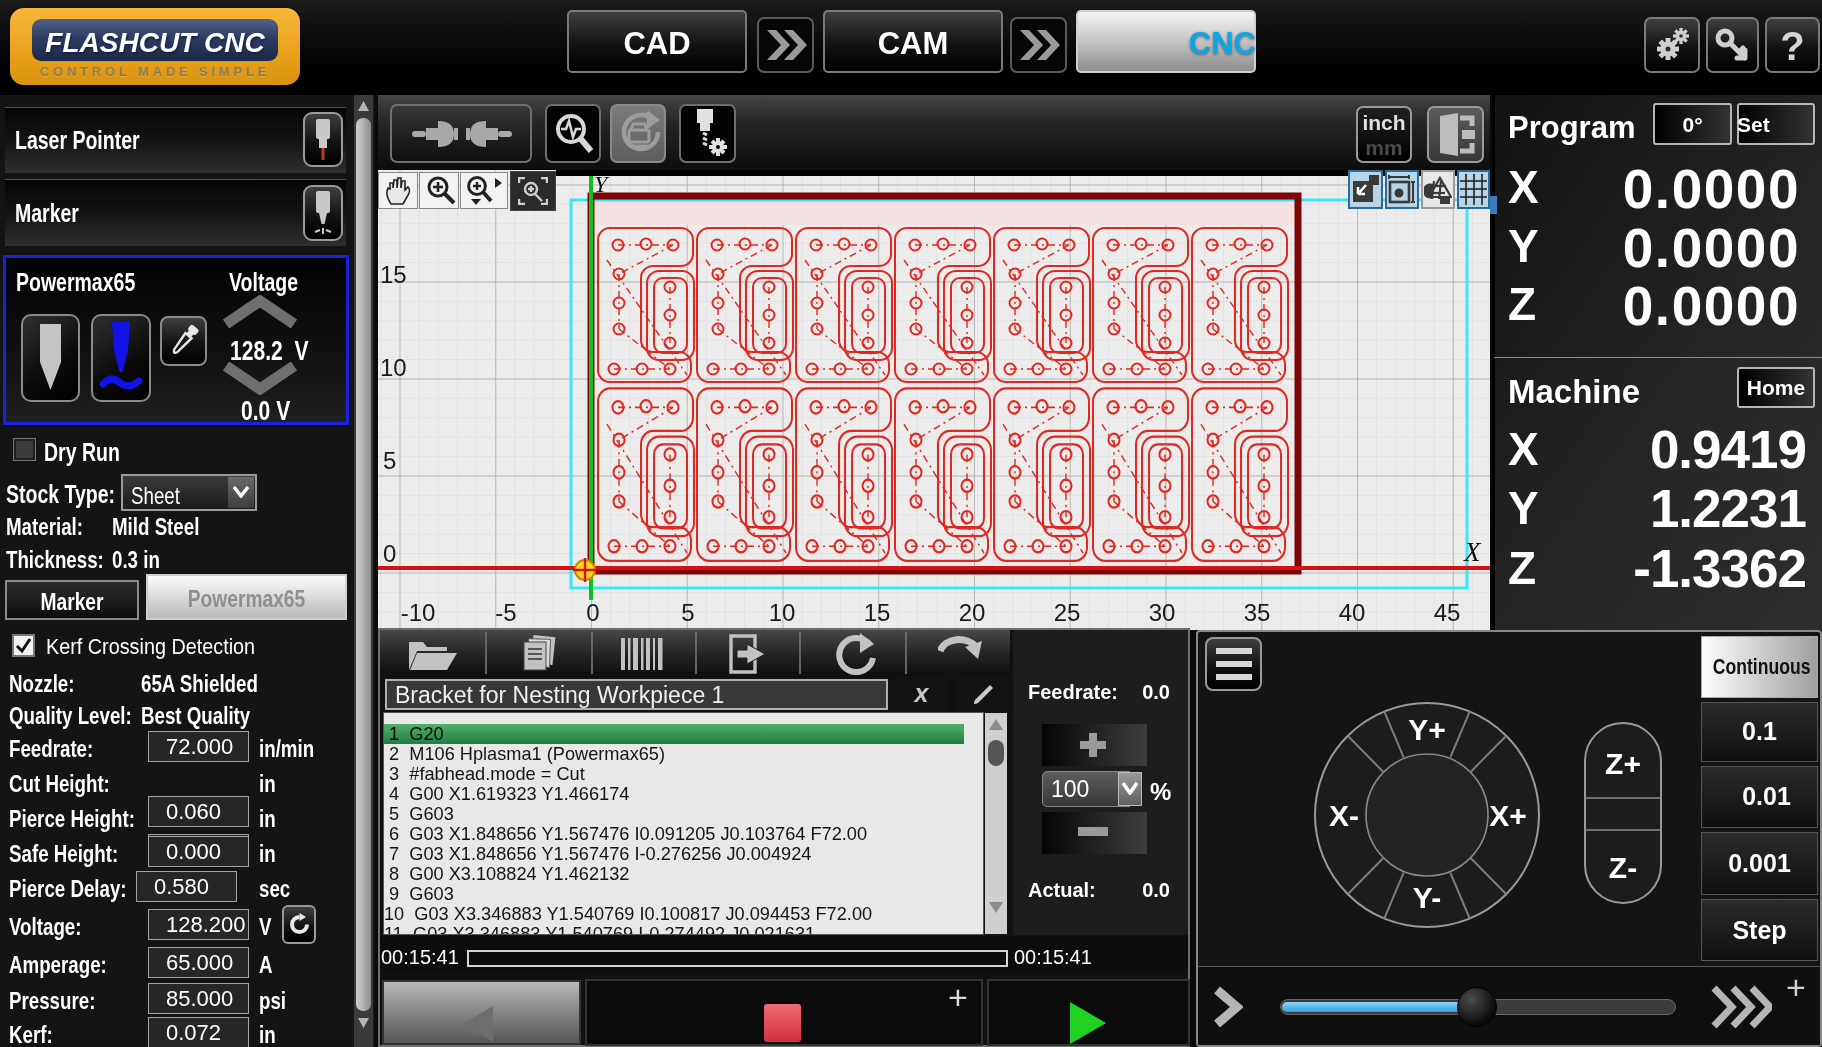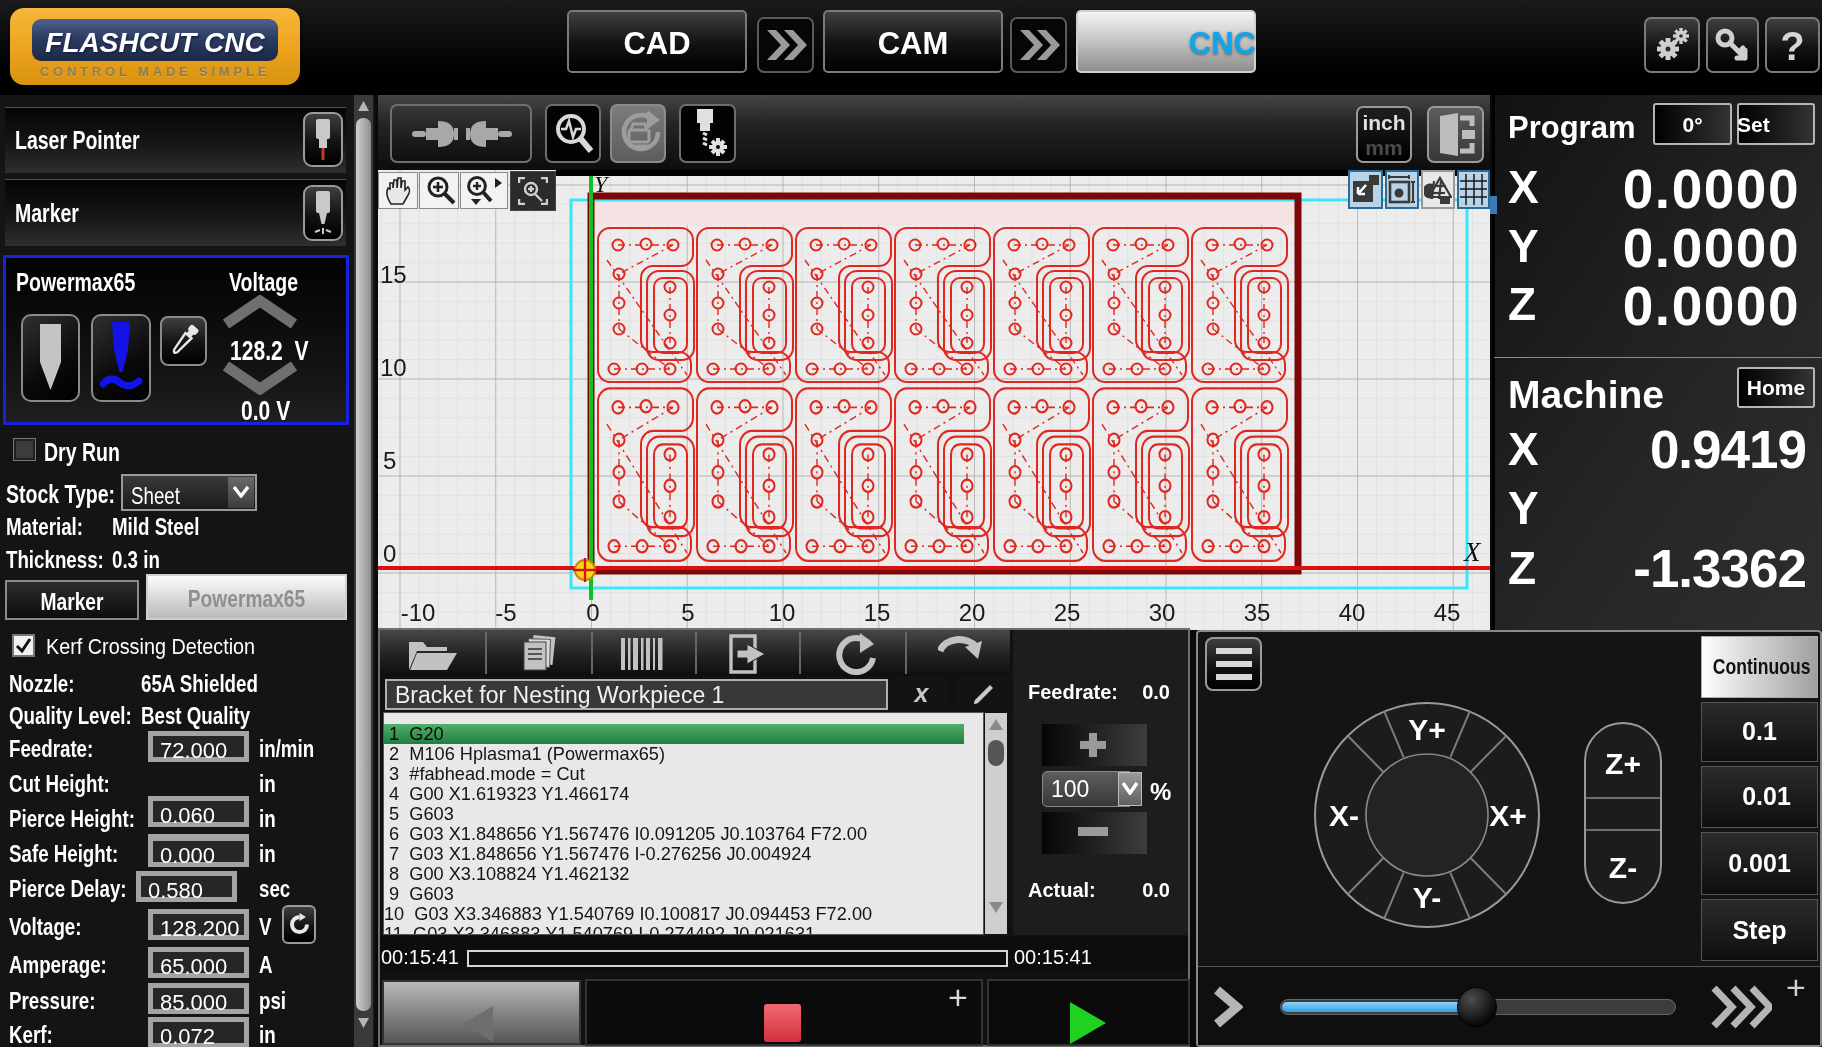"Machine" div.lbl { font-size: 39px -> 33px }
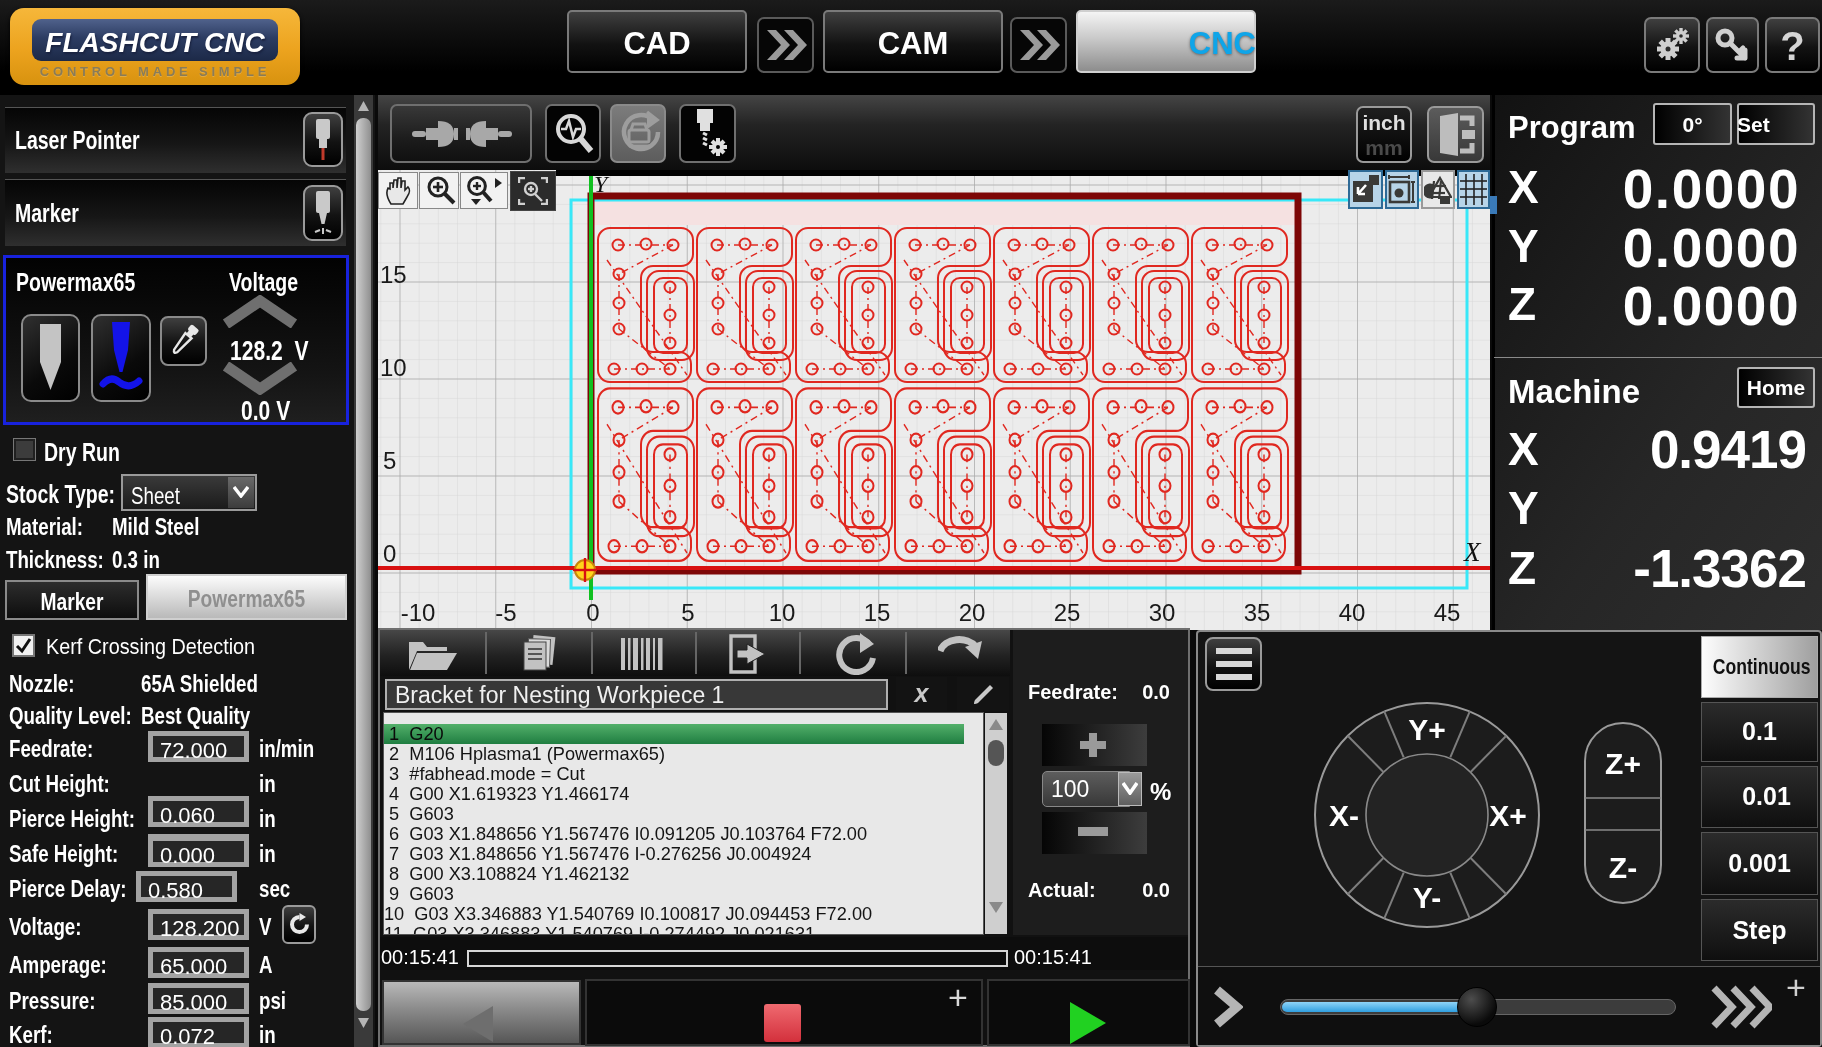"1.2231" div.lbl { html: none -> <div>1.2231</div> }
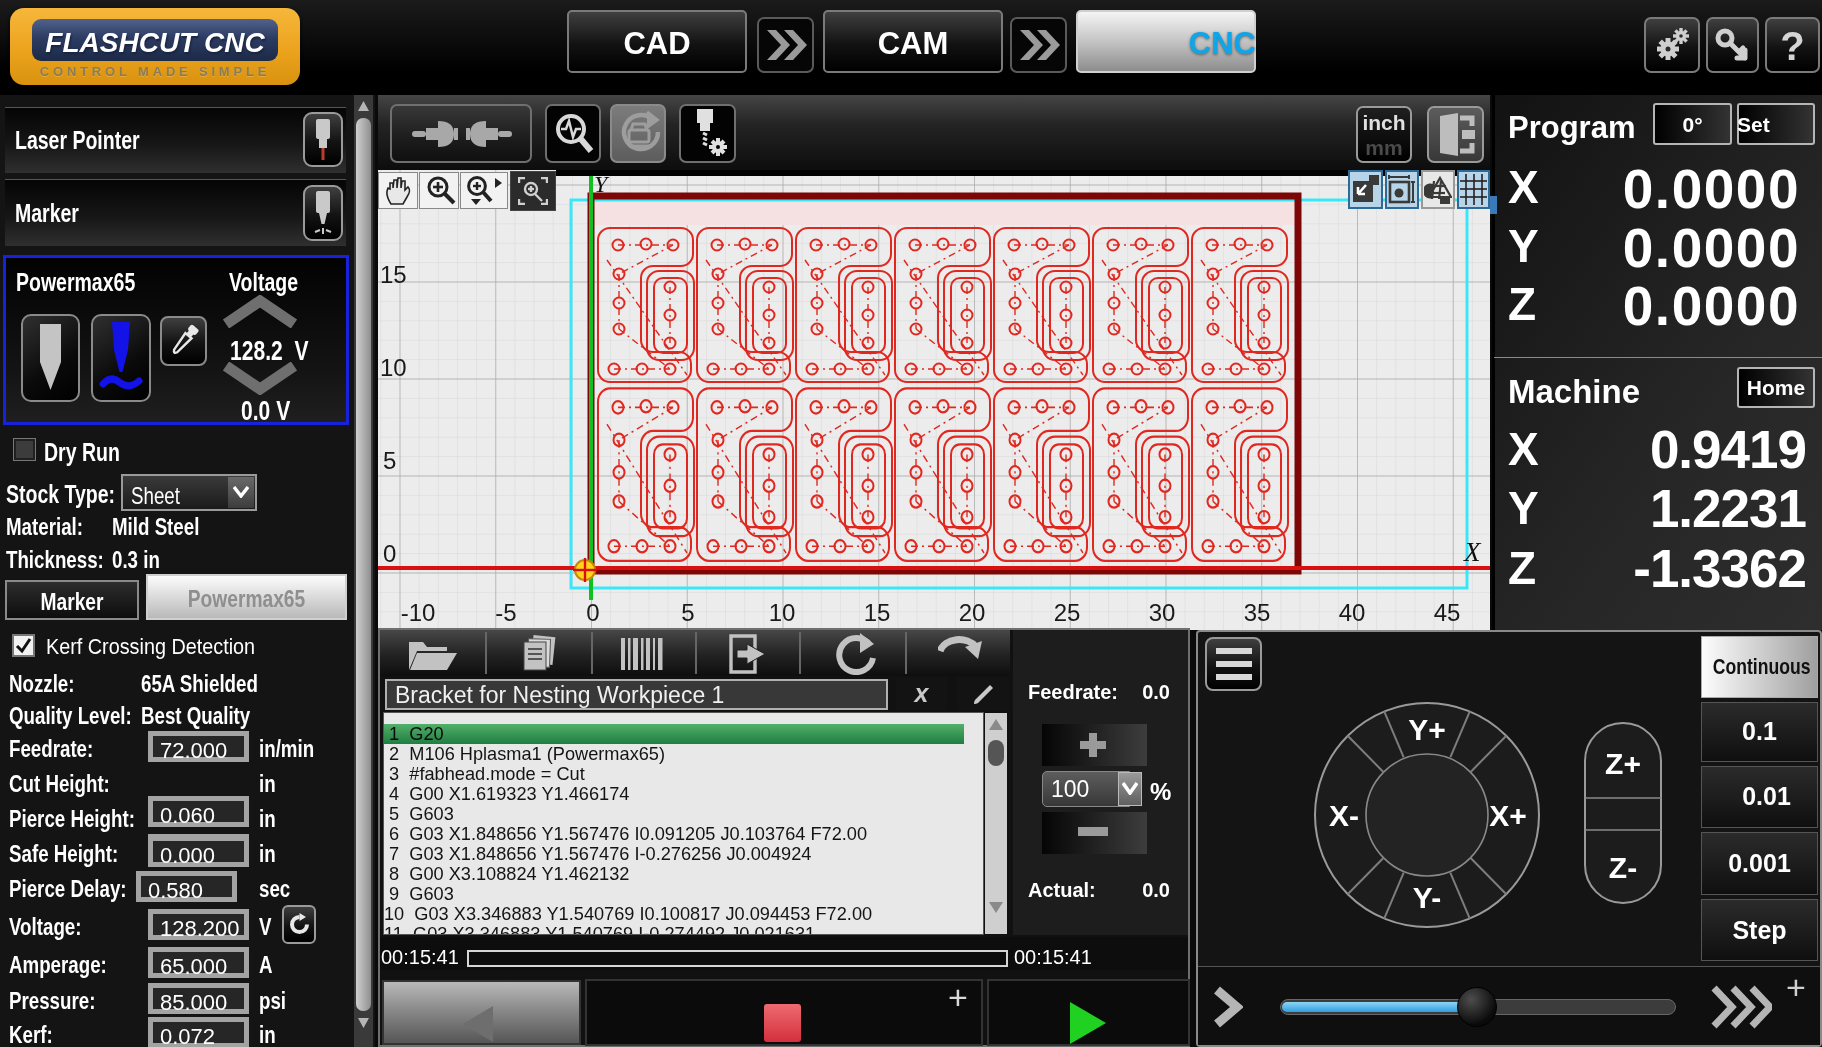"72.000" .inp { border: 5px solid #a3a3a3 -> 1px solid #a3a3a3; padding-left: 7px -> 17px }
